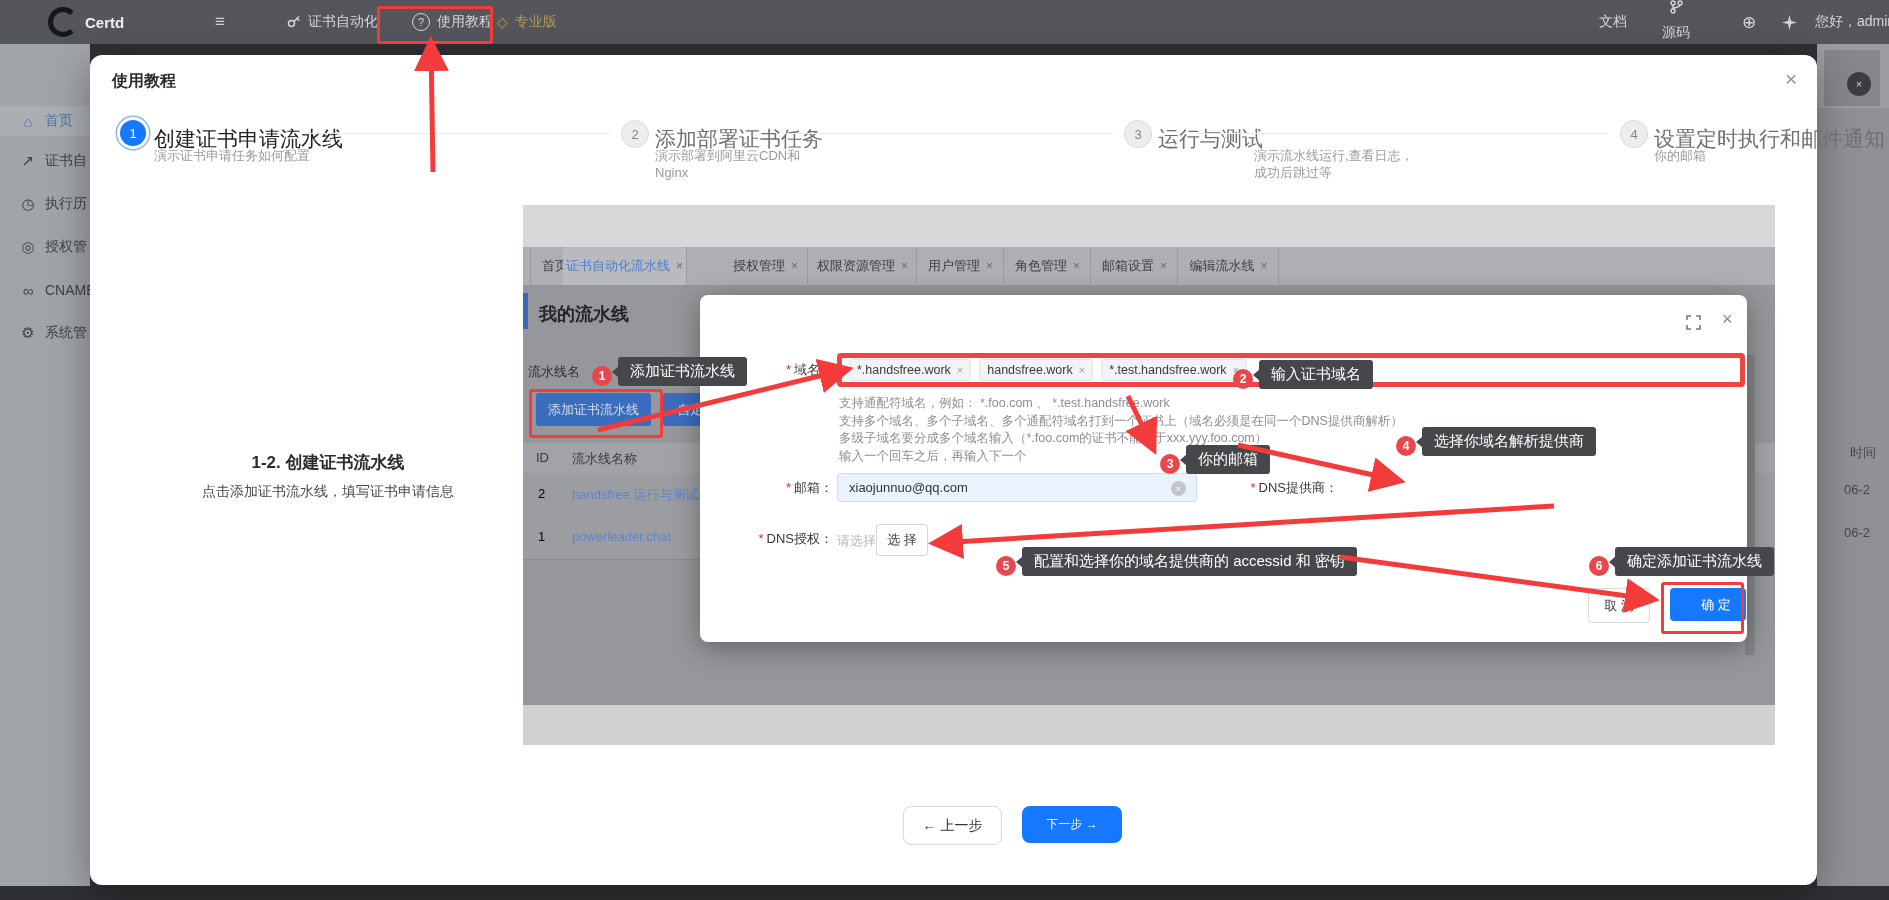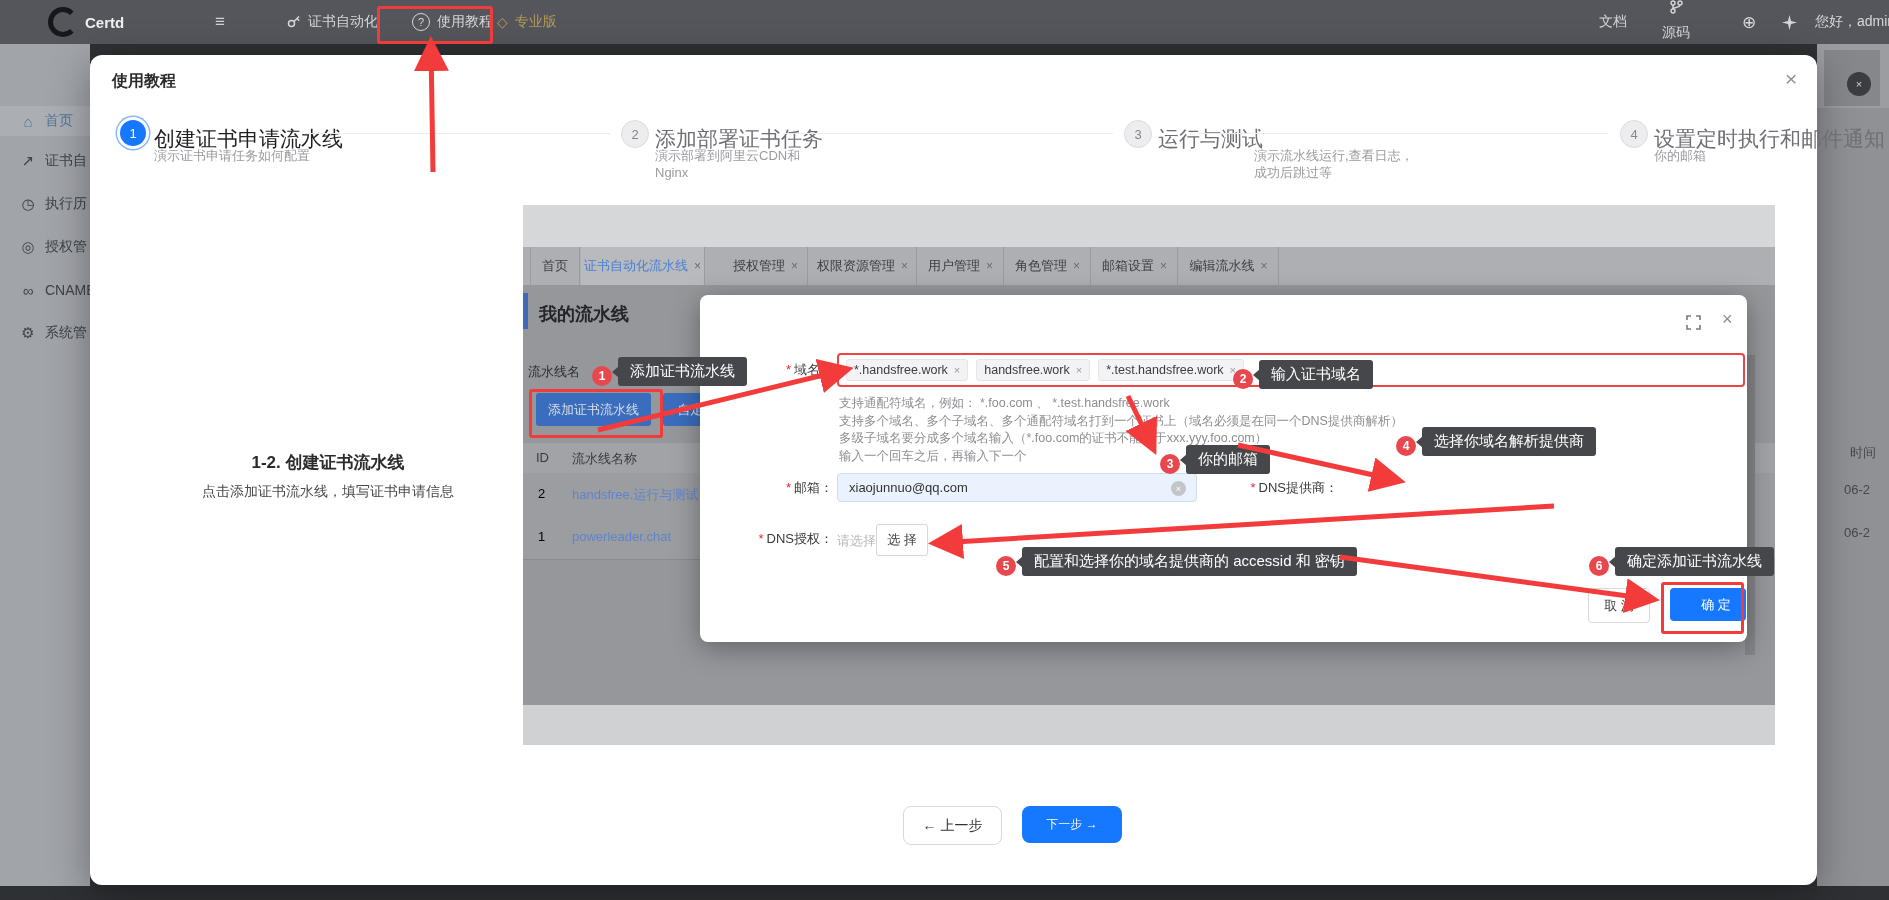"证书自动化流水线" div.tab { left: 58px -> 40px }
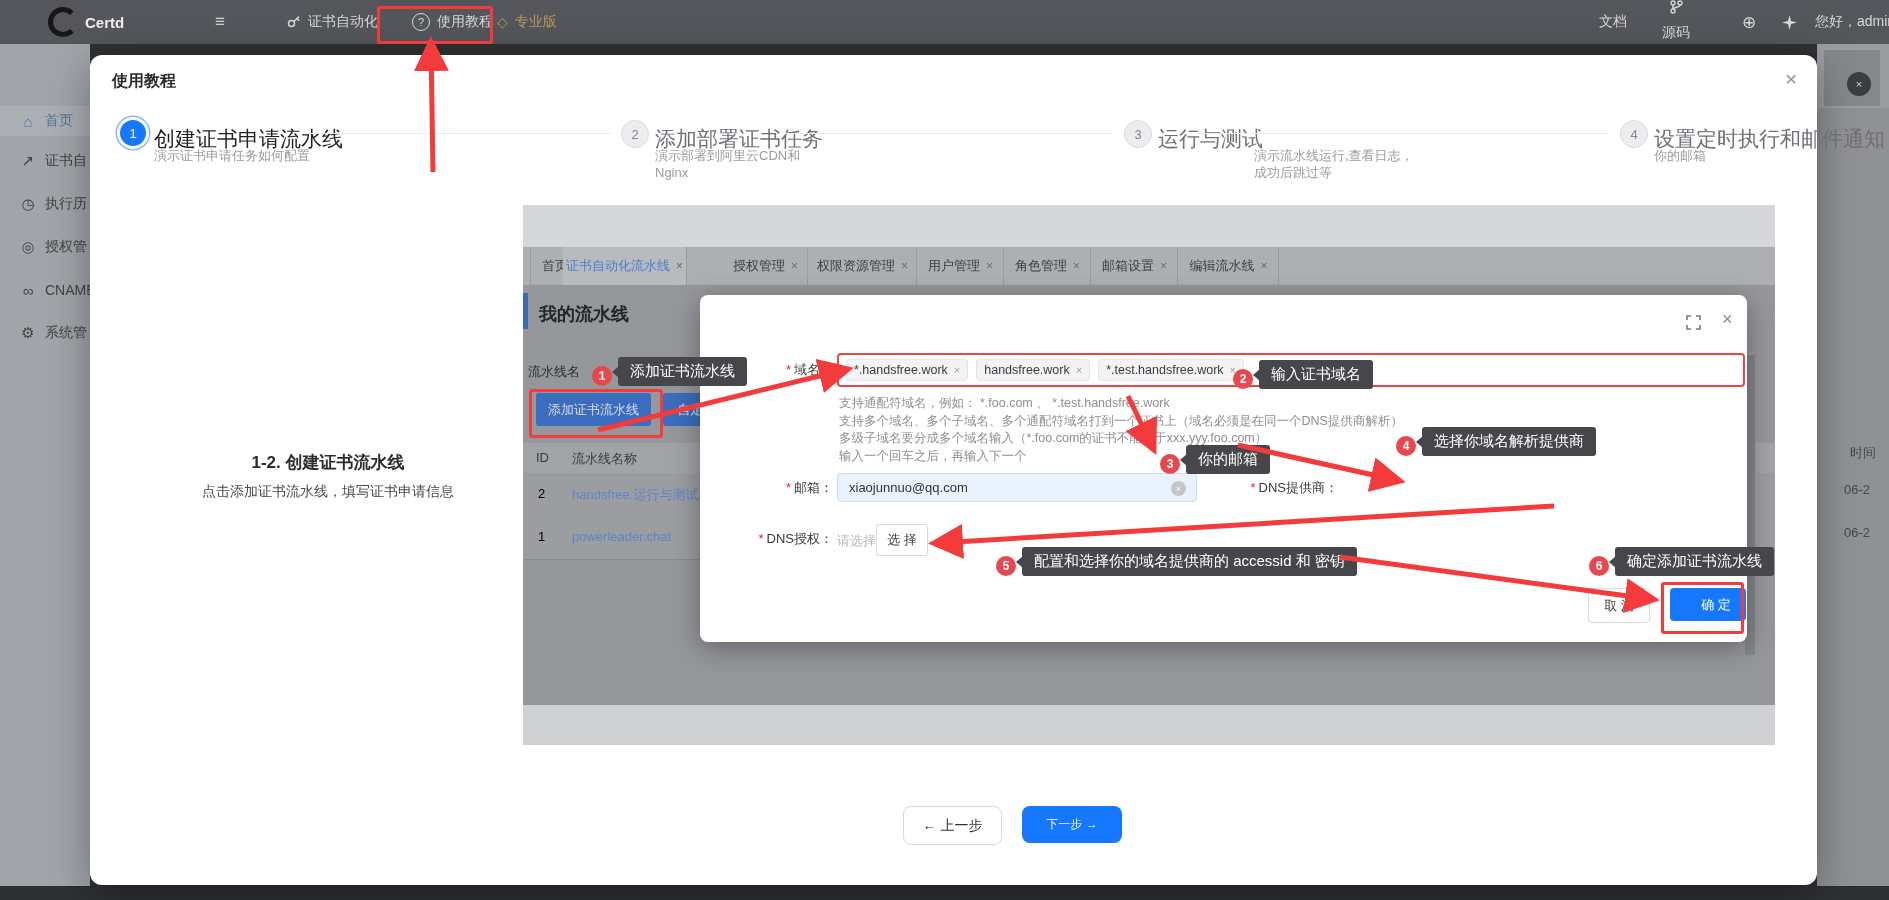"*.handsfree.work ×" .tagbox { border: 2px solid #ef4444 -> 5px solid #ef4444 }
